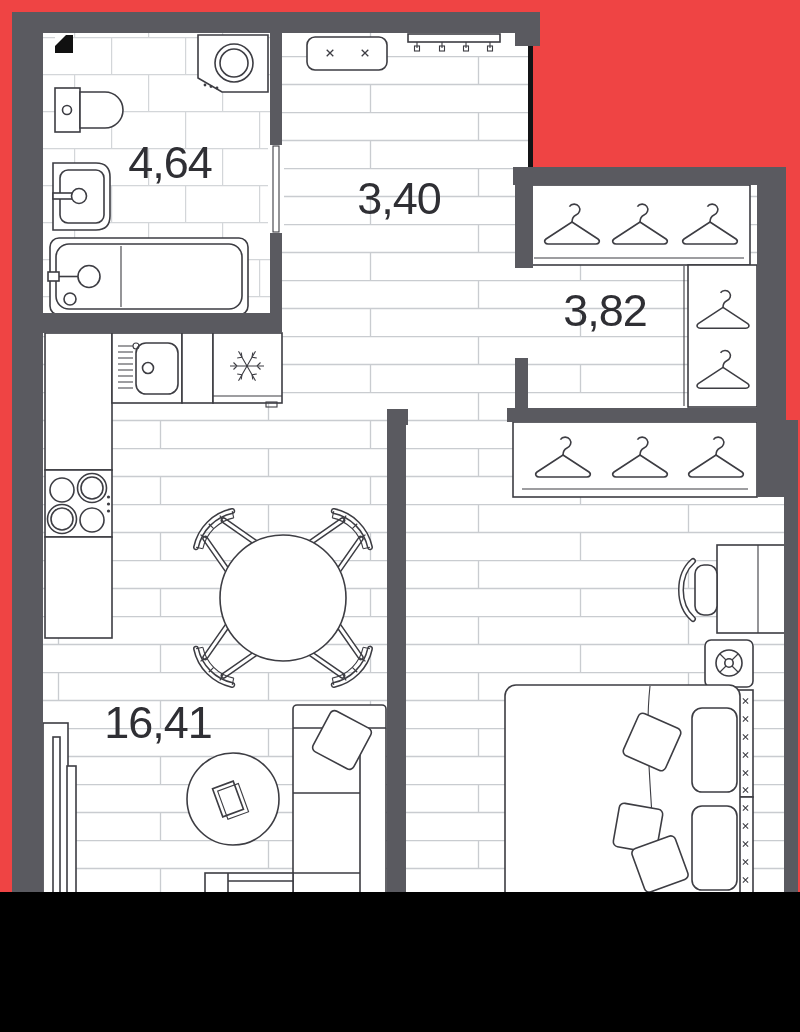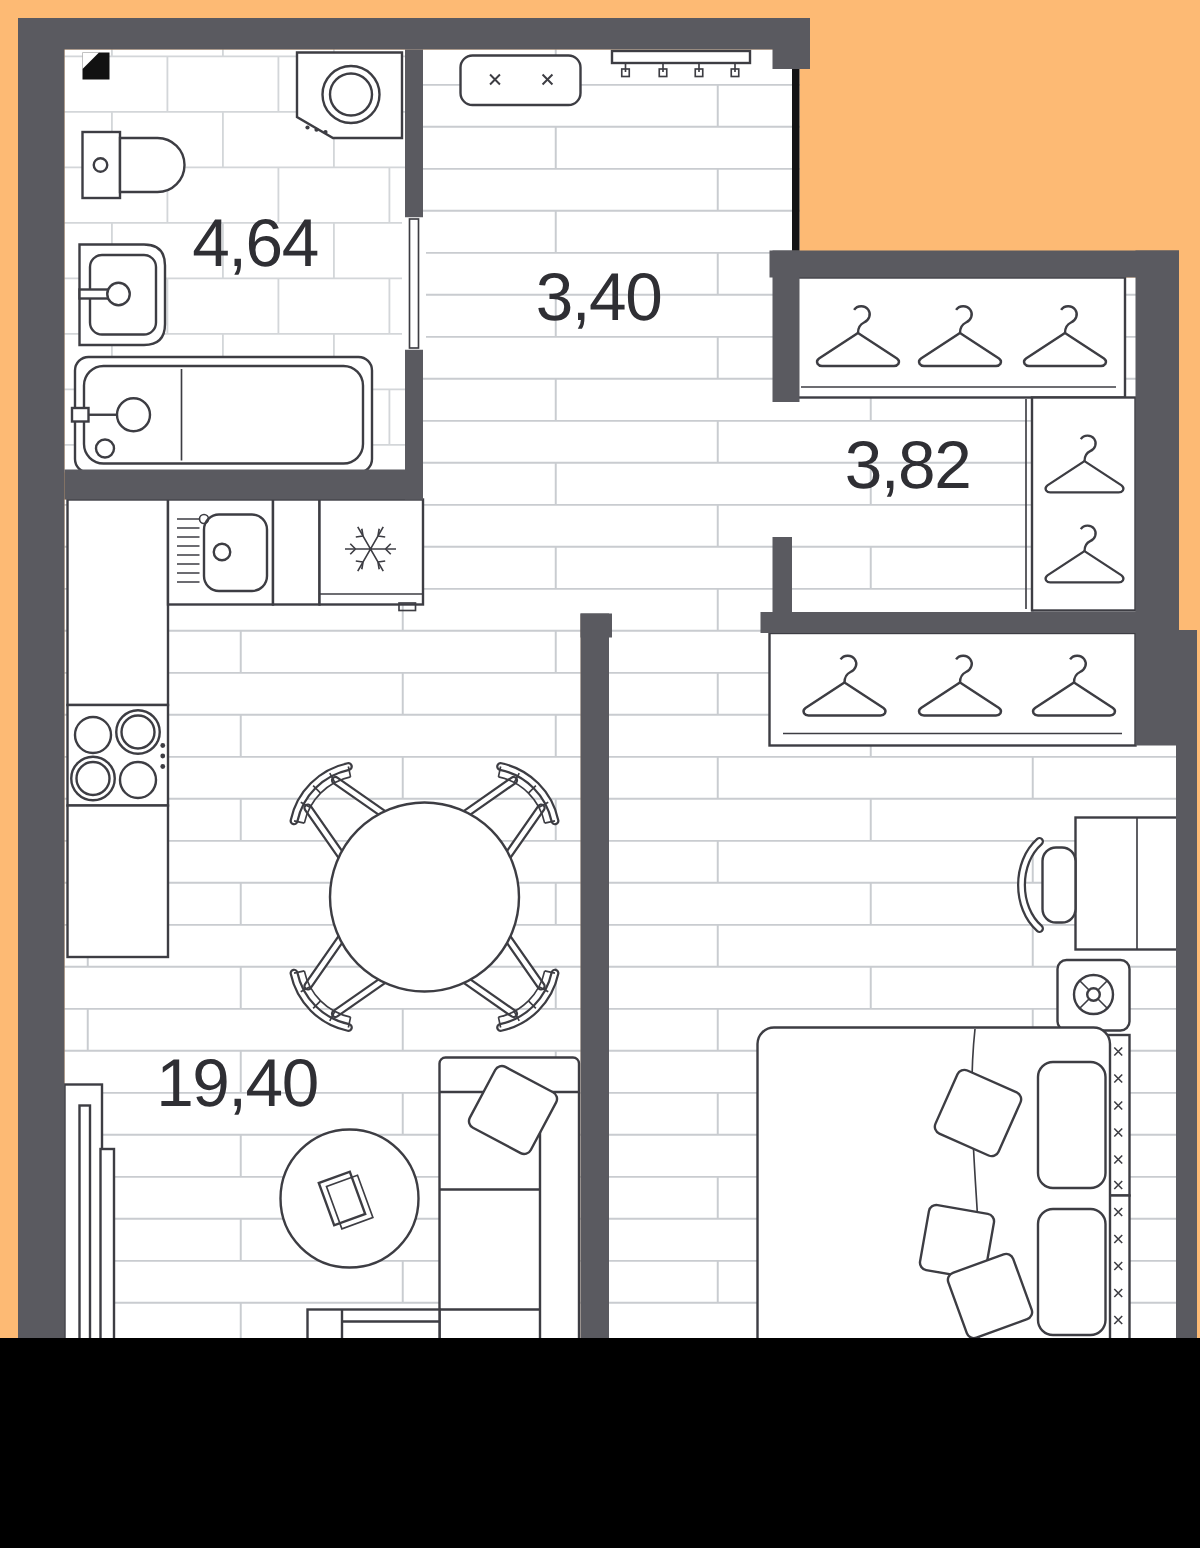"4,64" .plan { background: #fdba74 -> #ef4444 }
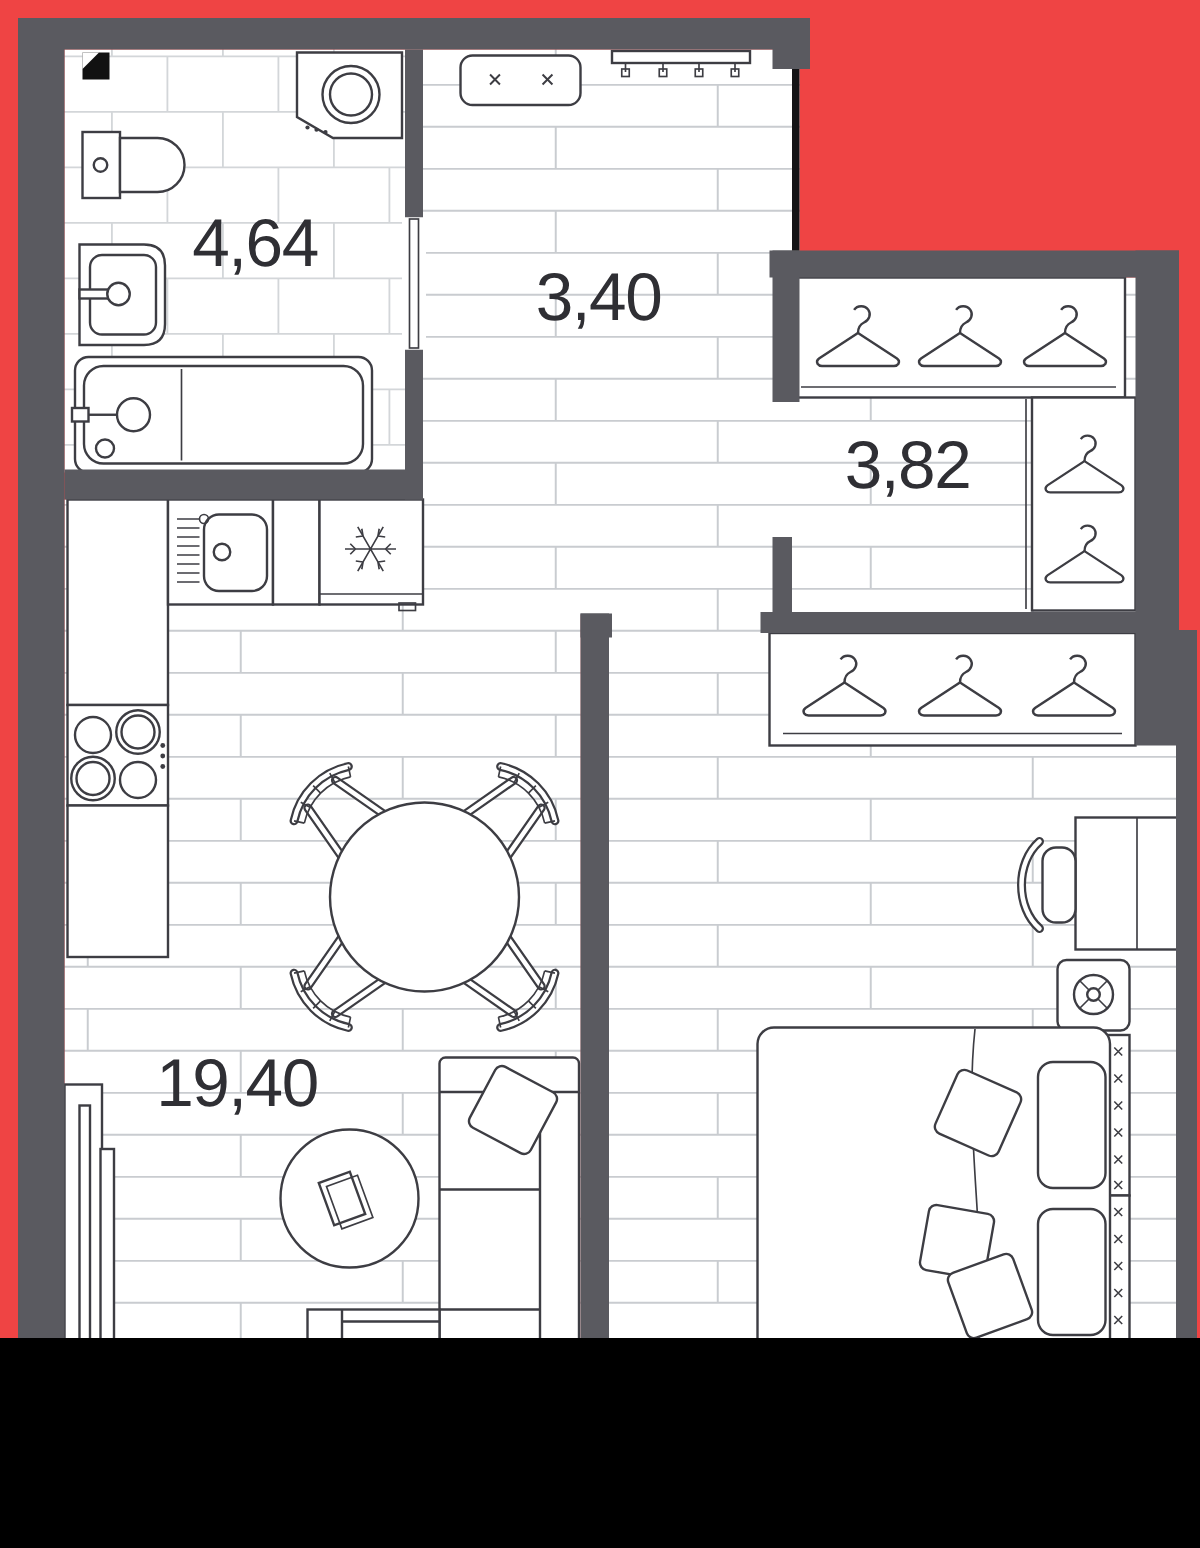"19,40" div.area-label { text: 19,40 -> 16,41 }
